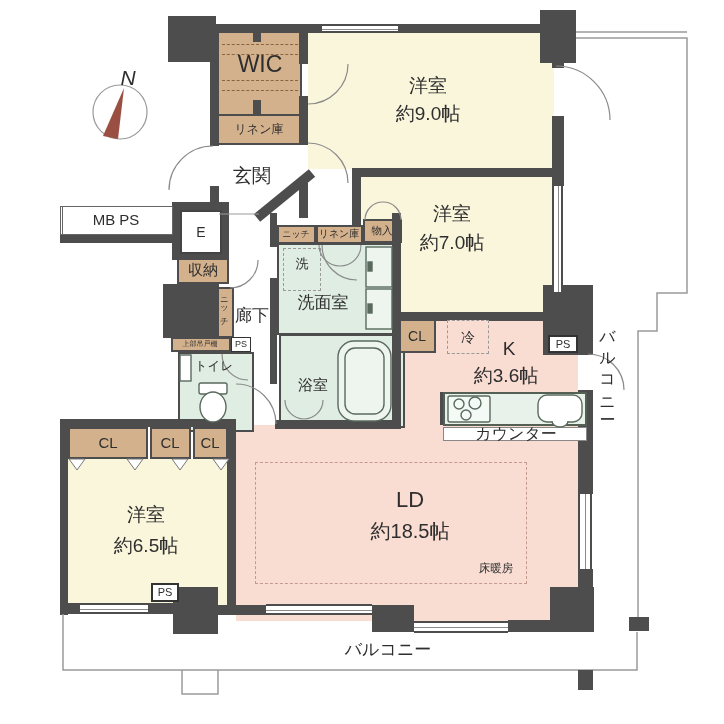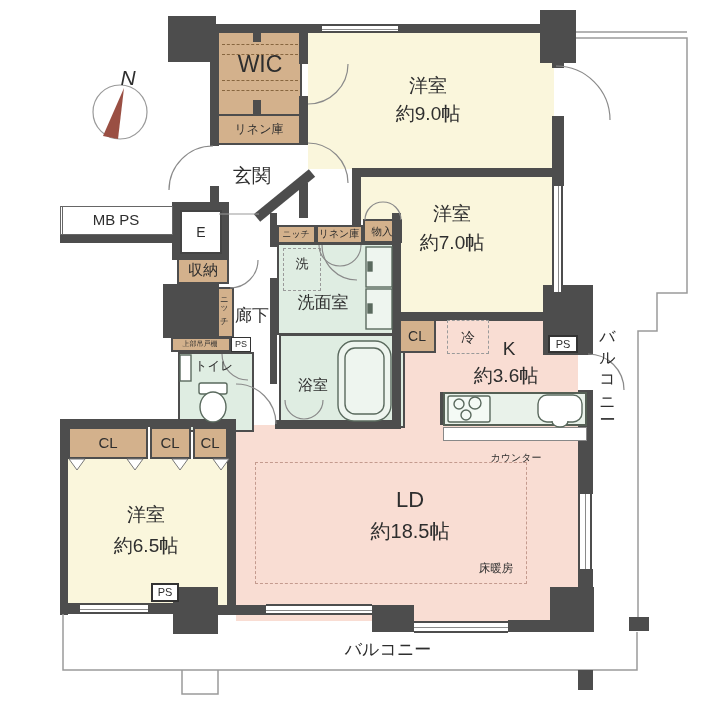"物入" div.lbl { font-family: none -> Liberation Mono, monospace }
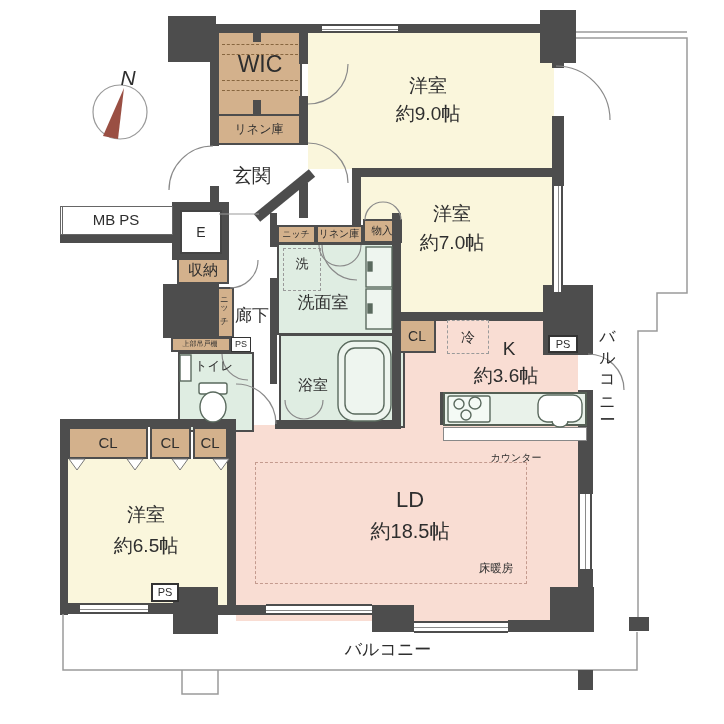"カウンター" div.lbl { font-size: 10px -> 16px; margin-top: 24px -> none }
